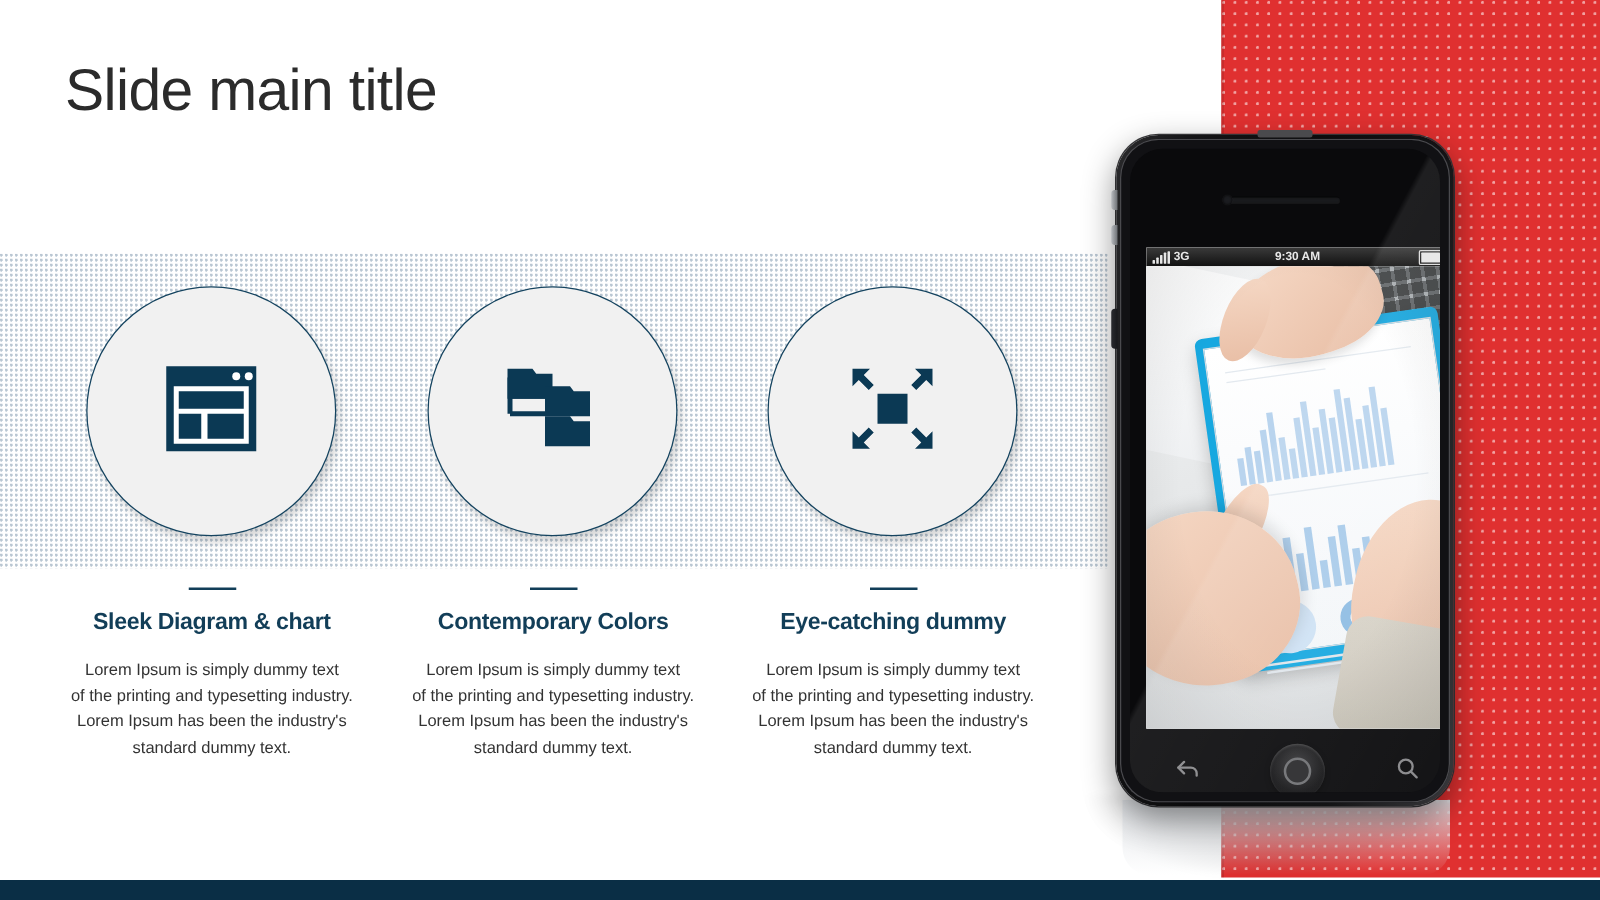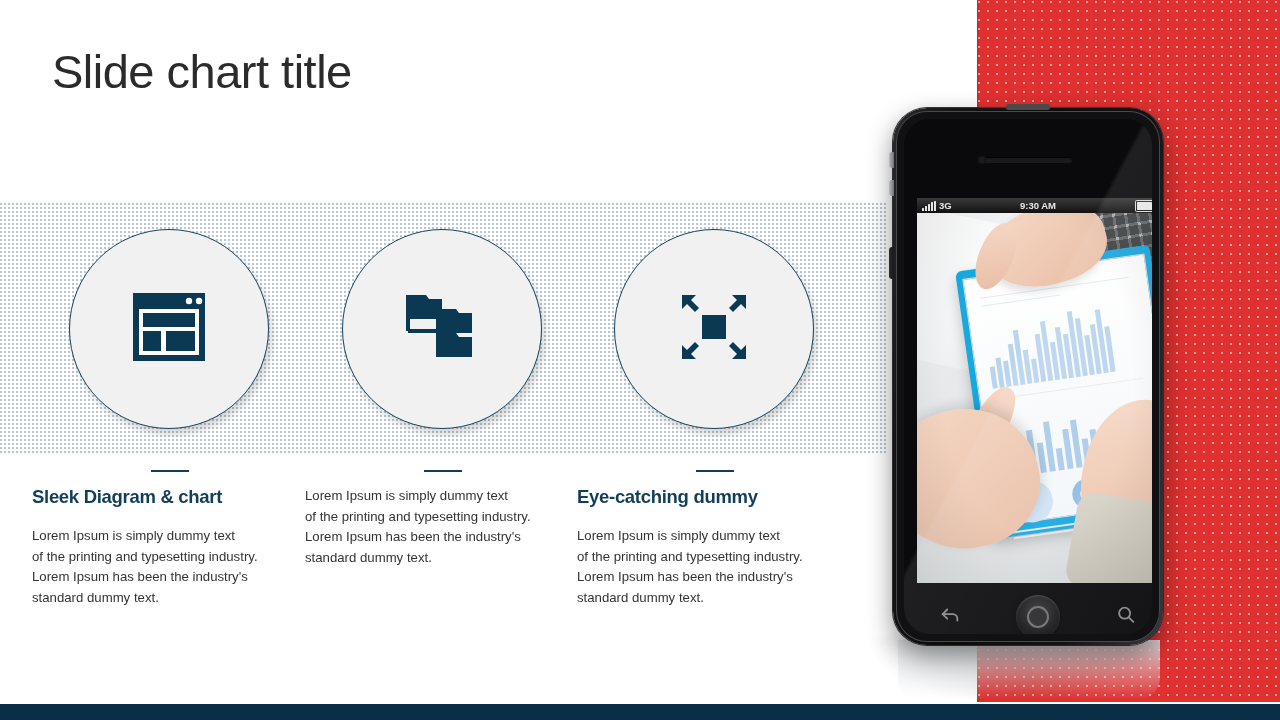"Slide chart title" div.title { text: chart -> main }
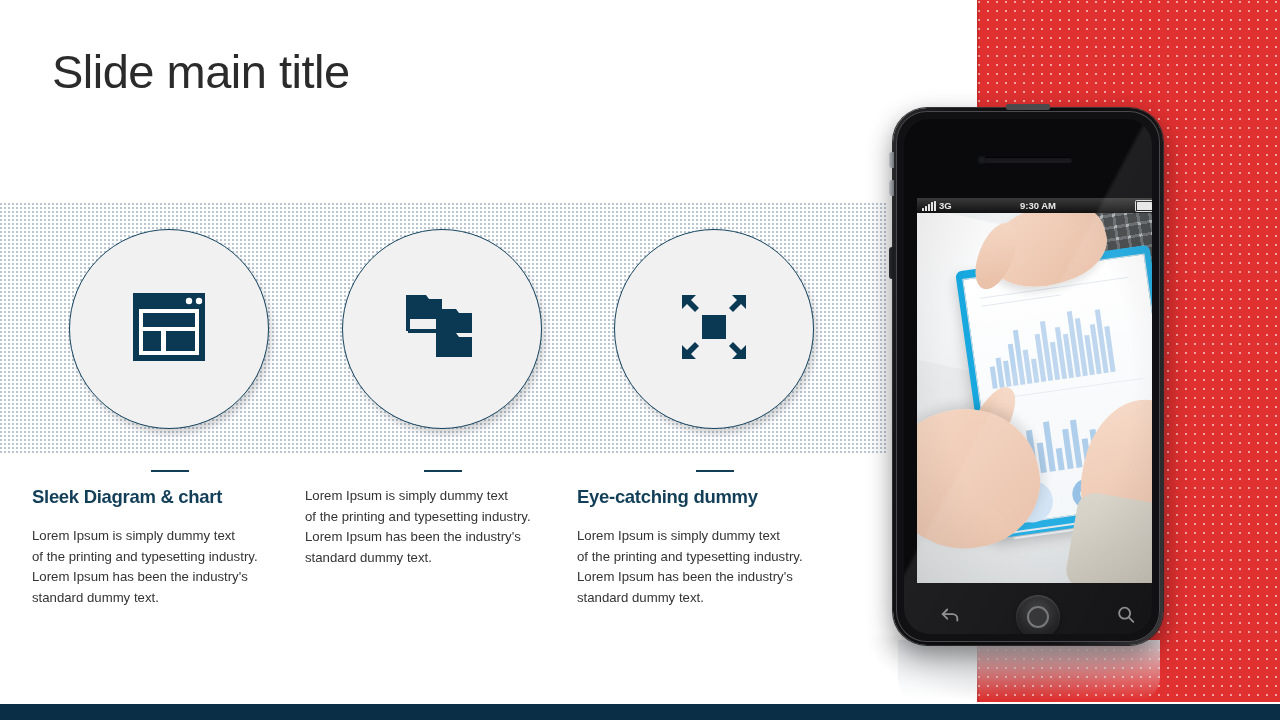"Sleek Diagram & chart" .col { text-align: left -> center }
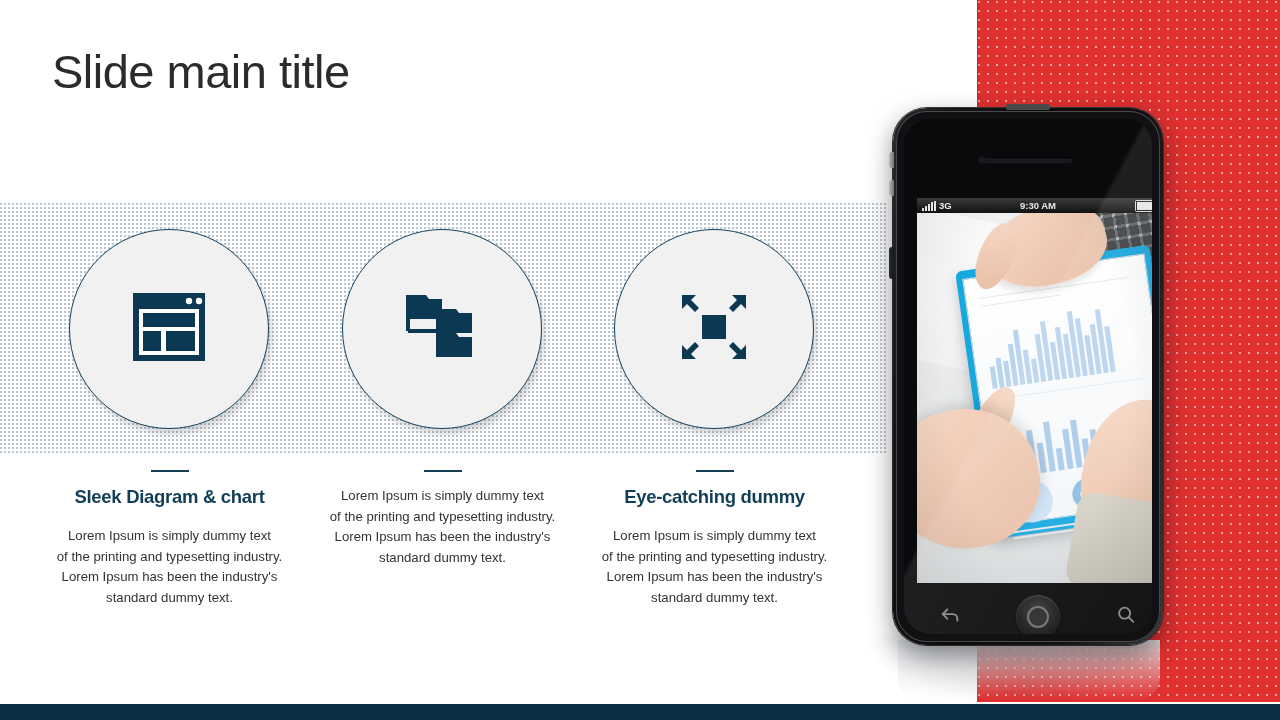"Contemporary Colors" div.col-head { html: none -> <div>Contemporary Colors</div> }
